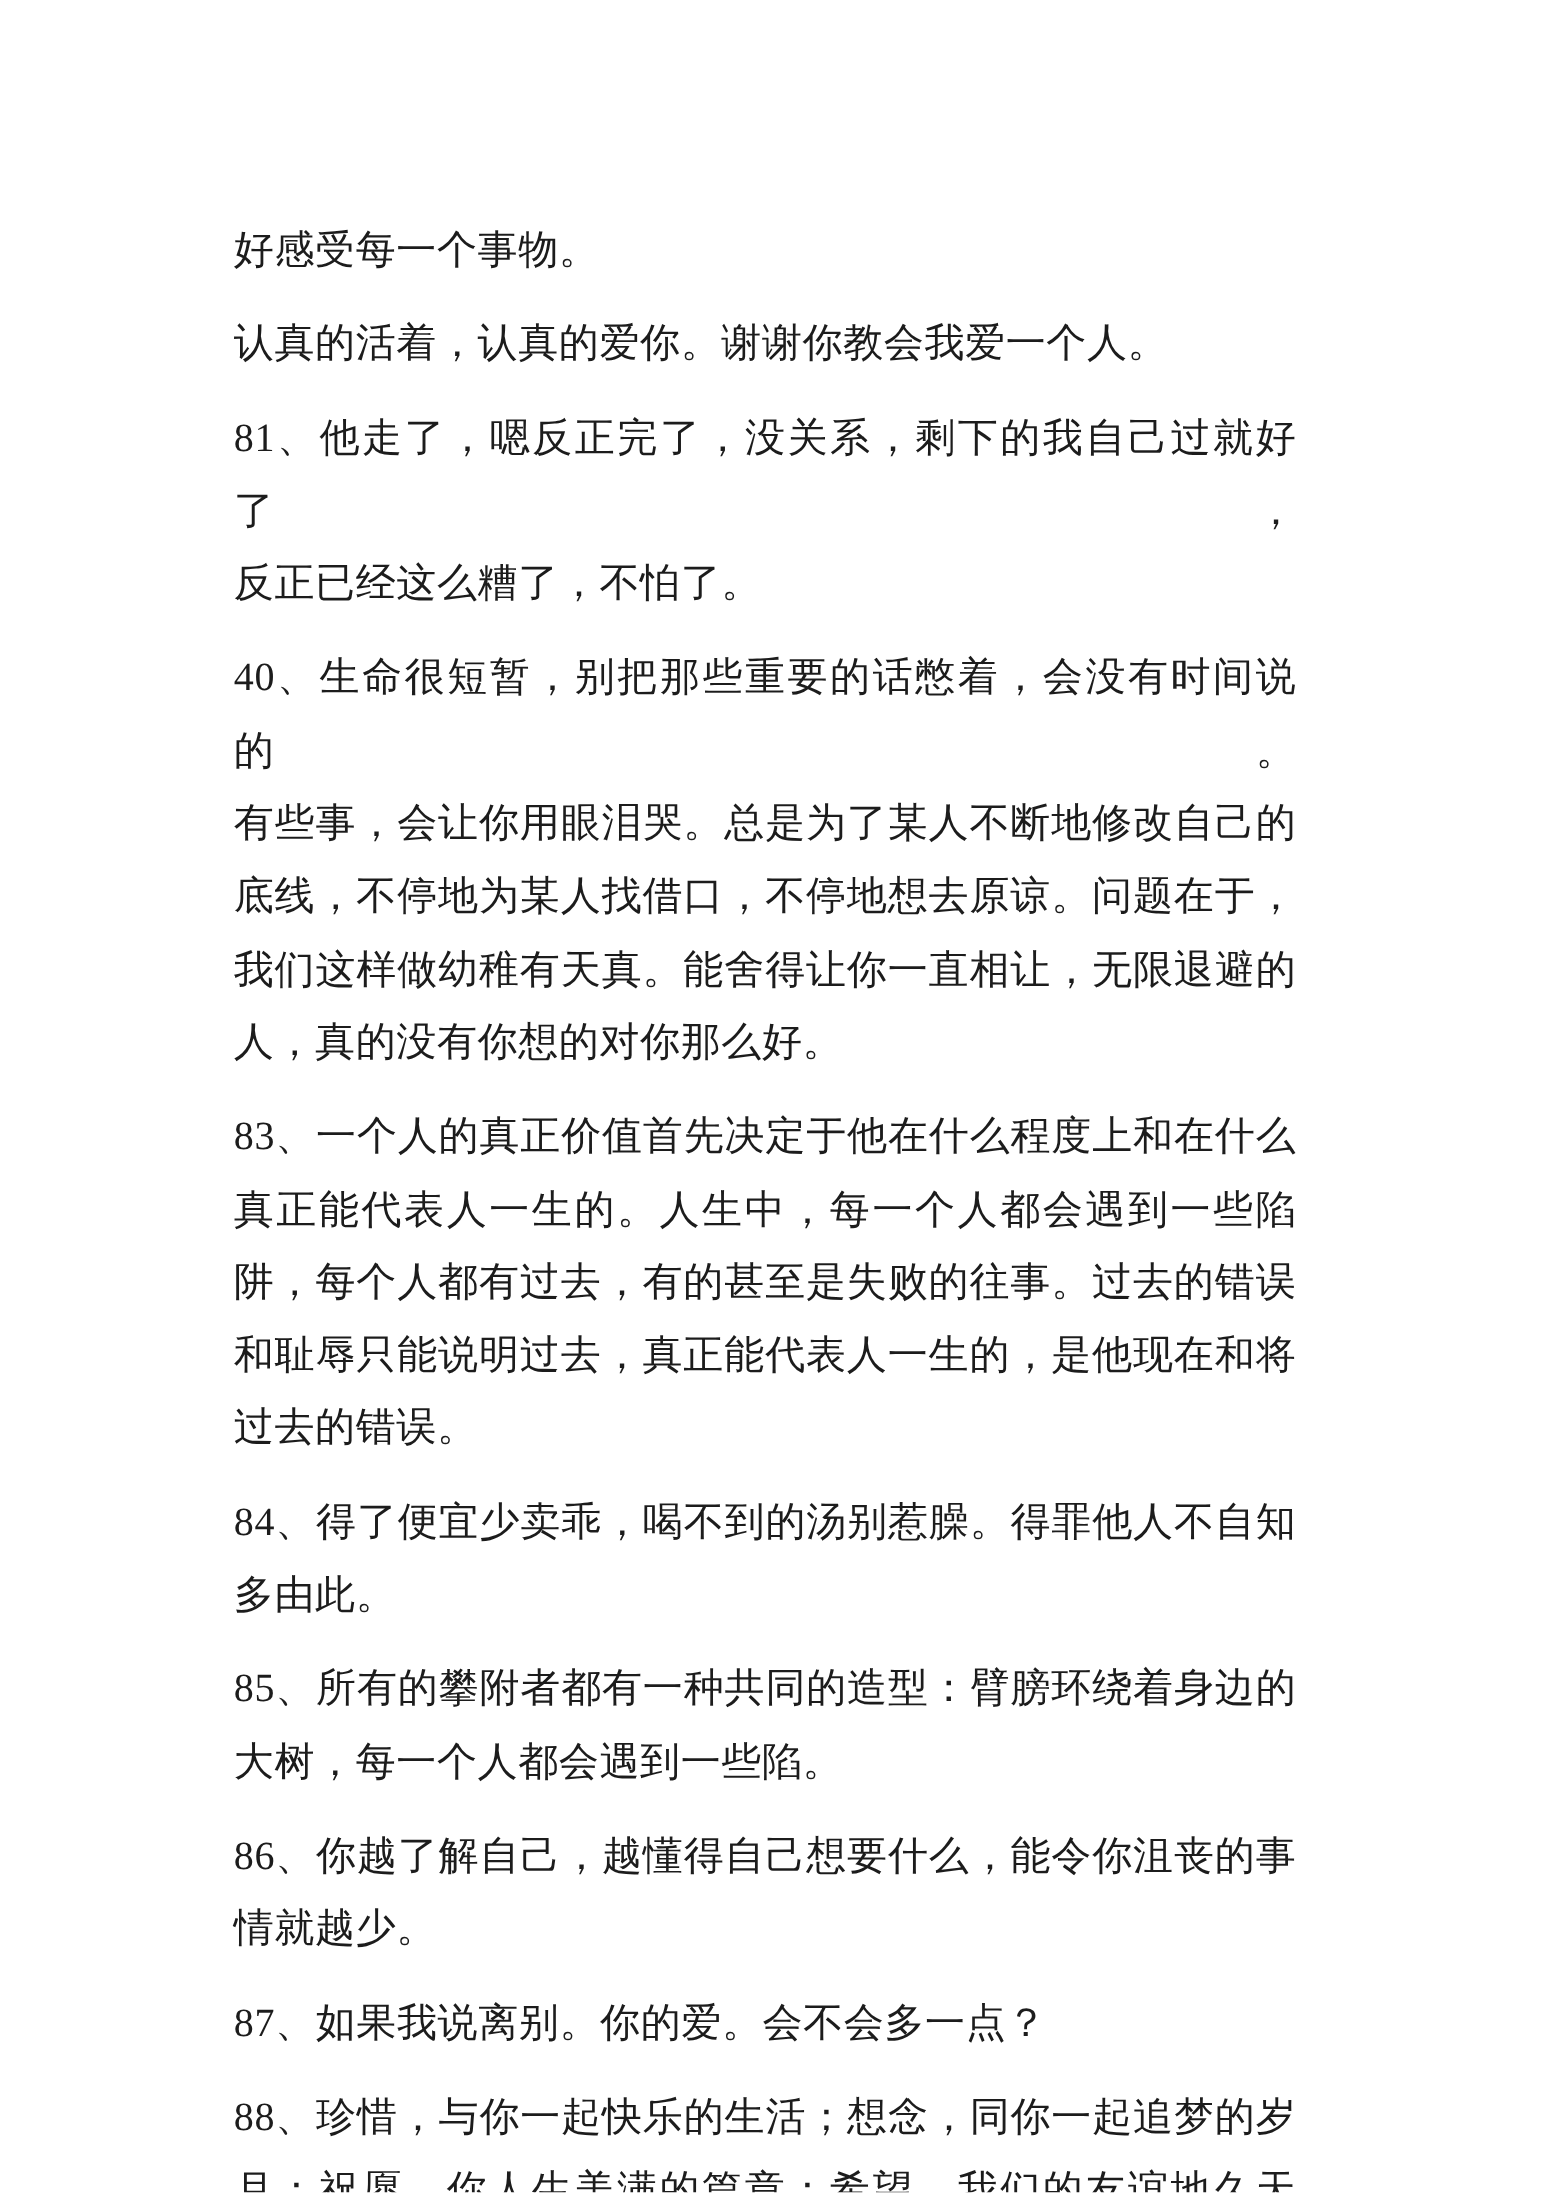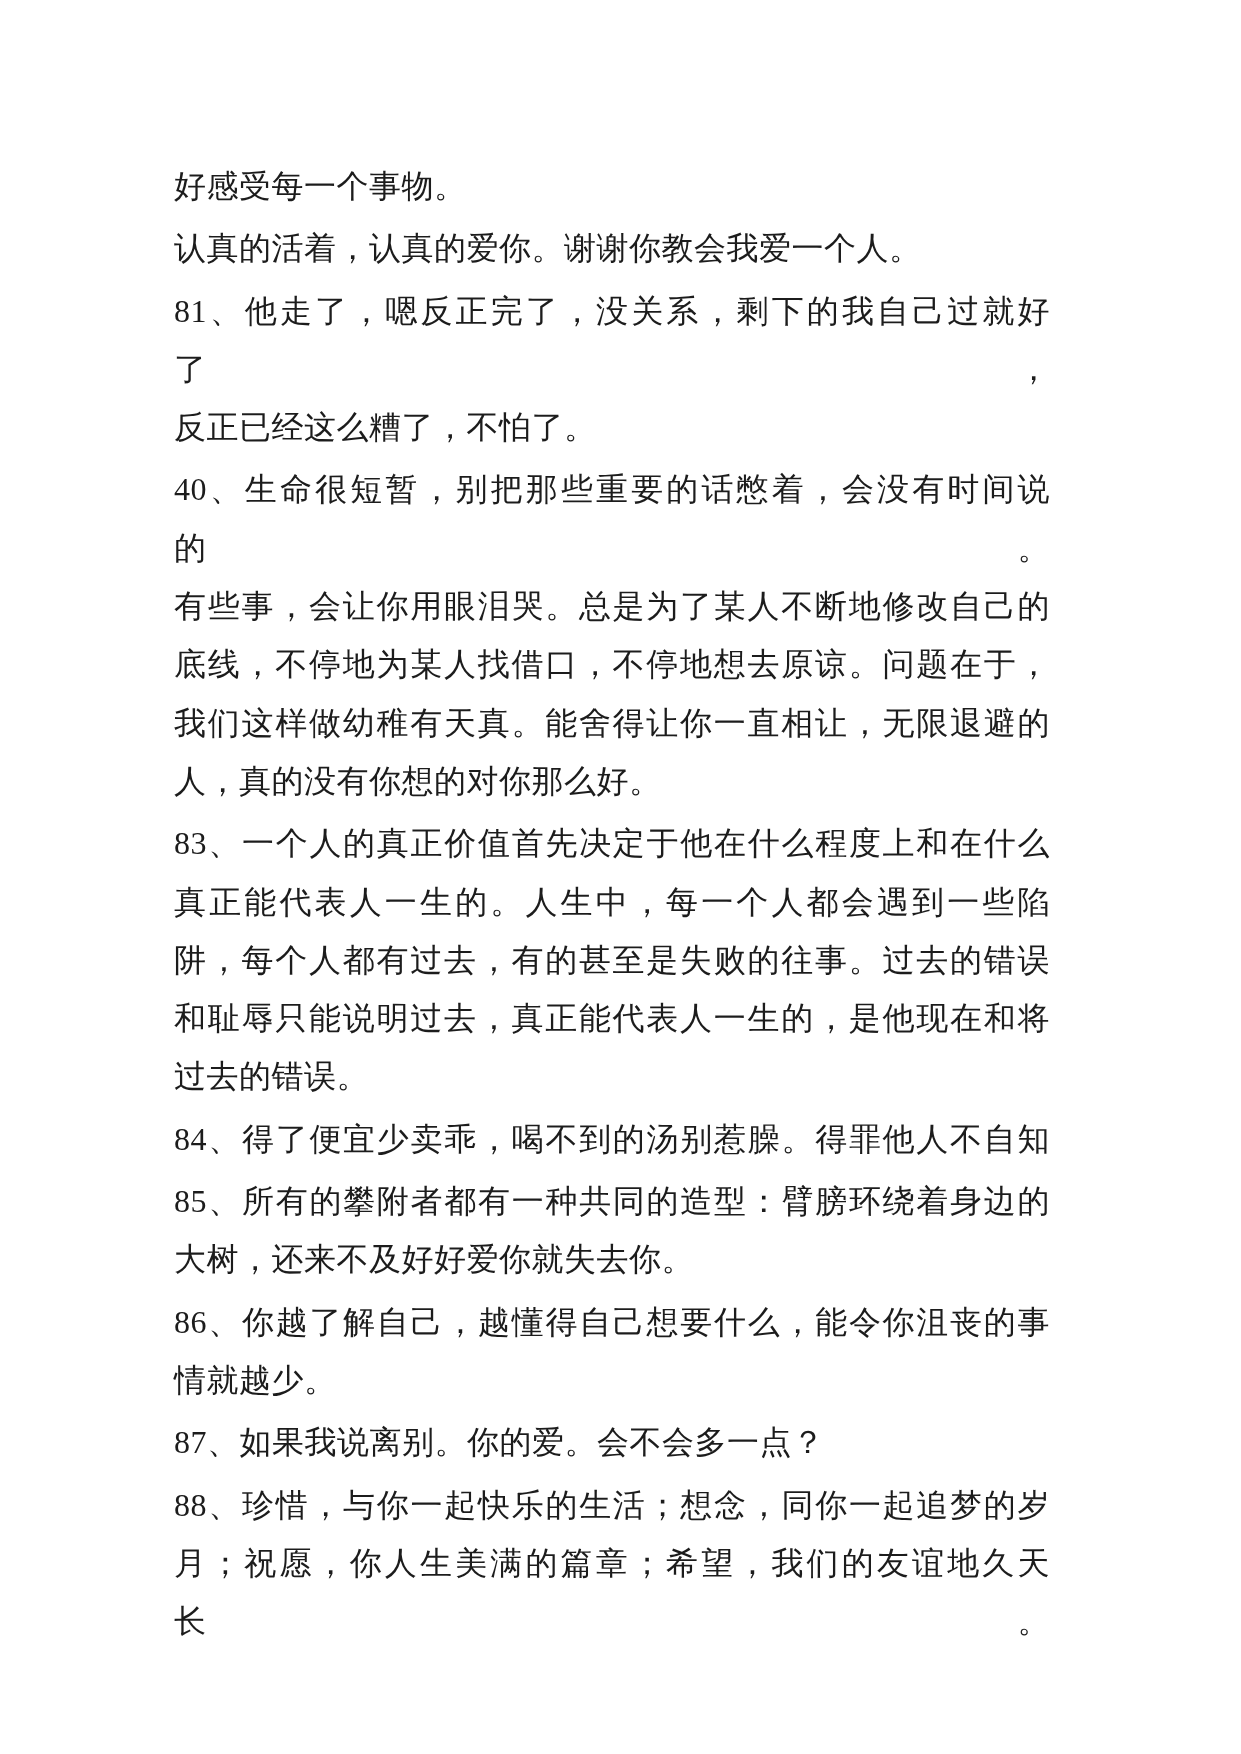"好感受每一个事物。" .paragraph { margin: 4px -> 17px }
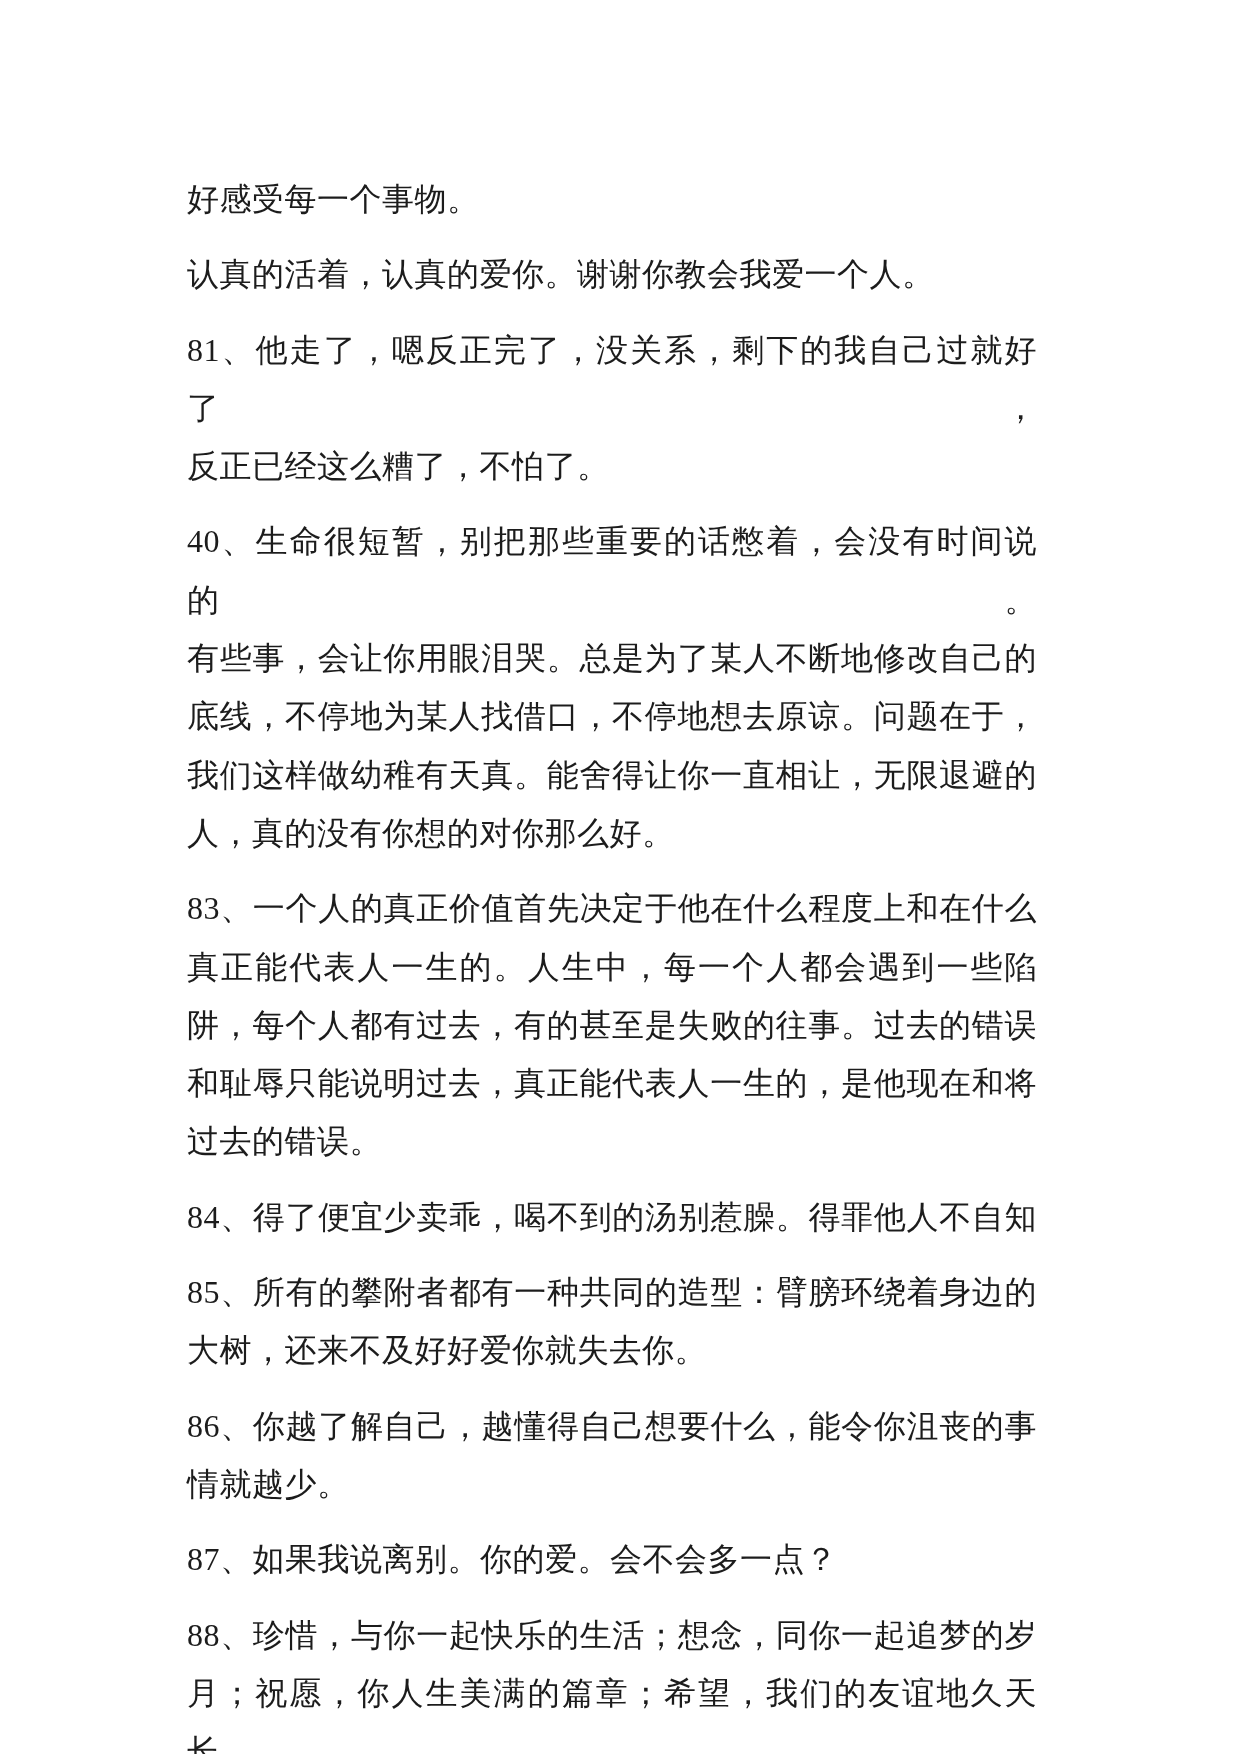"多由此。" div.line { html: none -> <div>多由此。</div> }
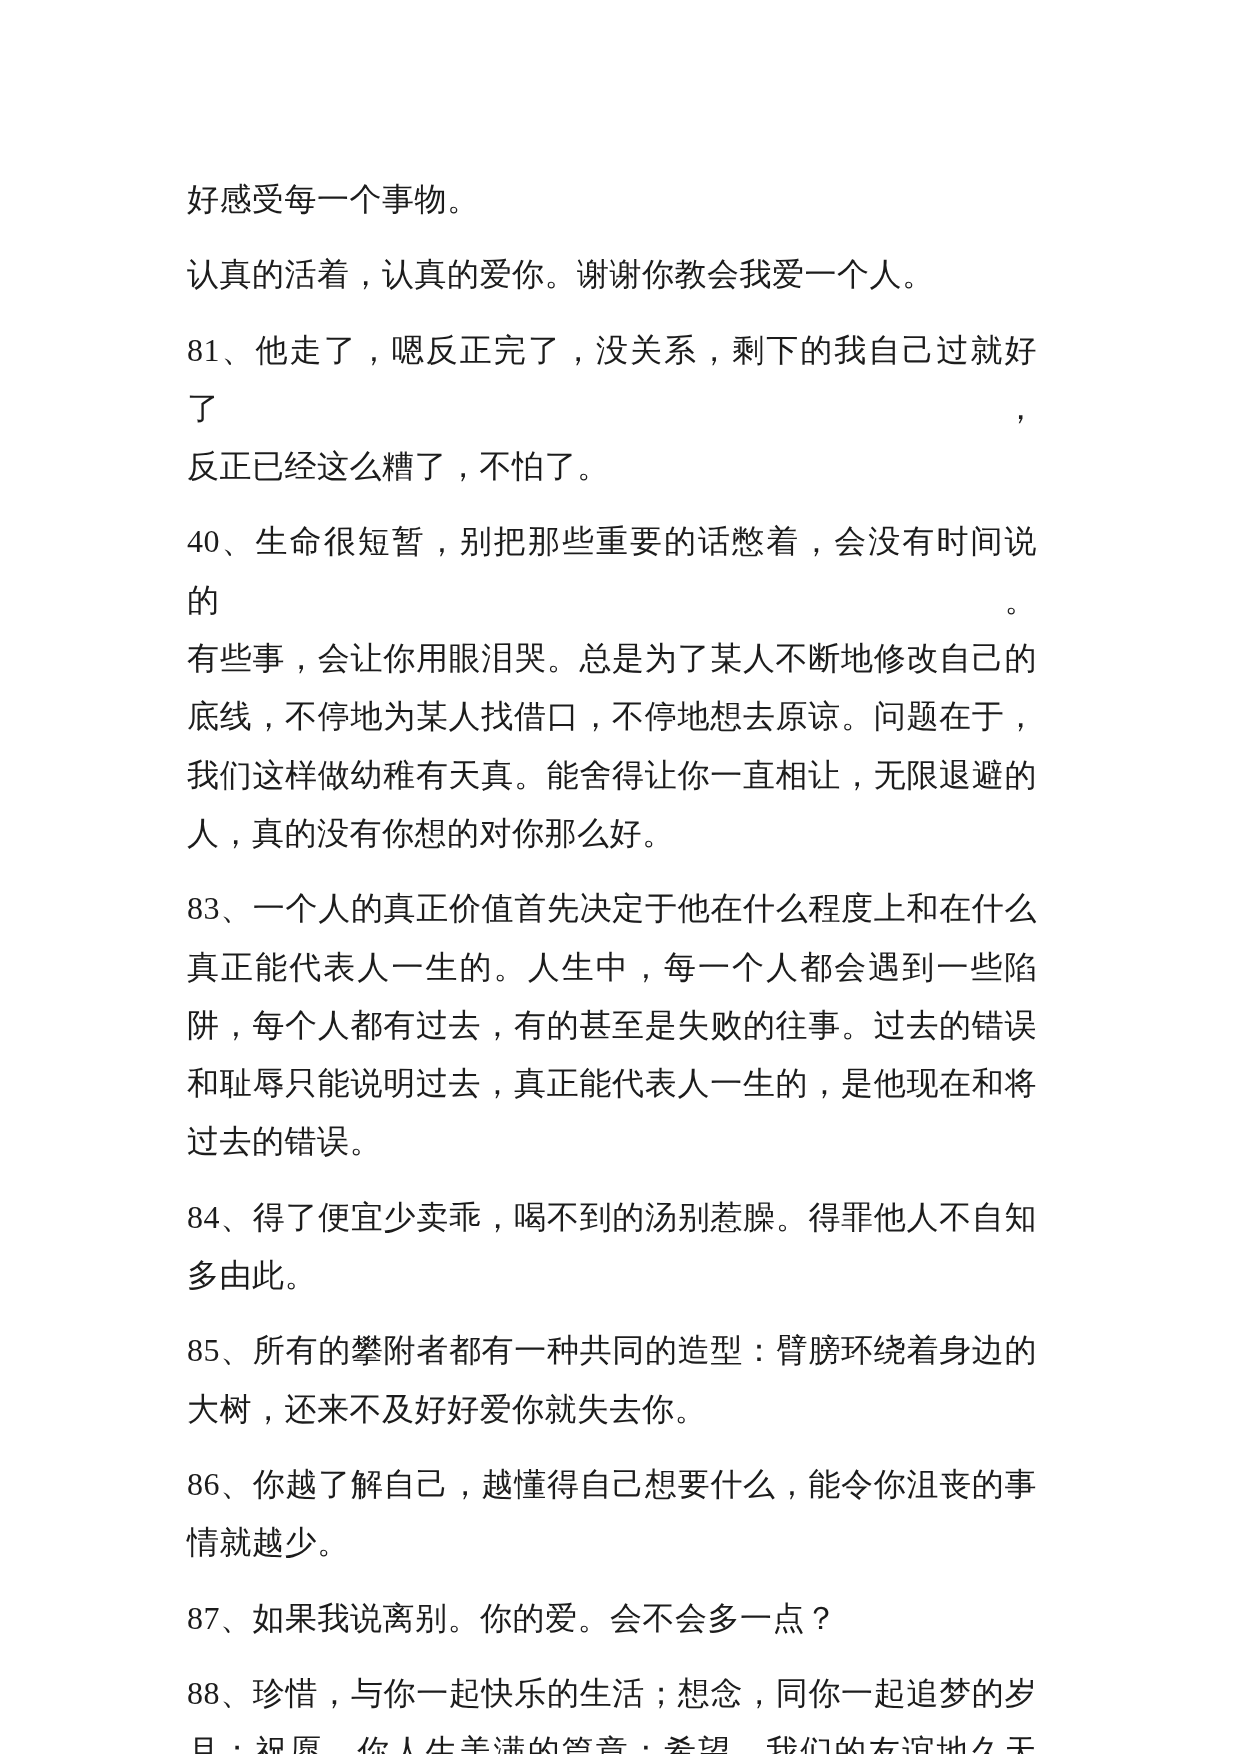"大树，还来不及好好爱你就失去你。" div.line { text: 还来不及好好爱你就失去你 -> 每一个人都会遇到一些陷 }
